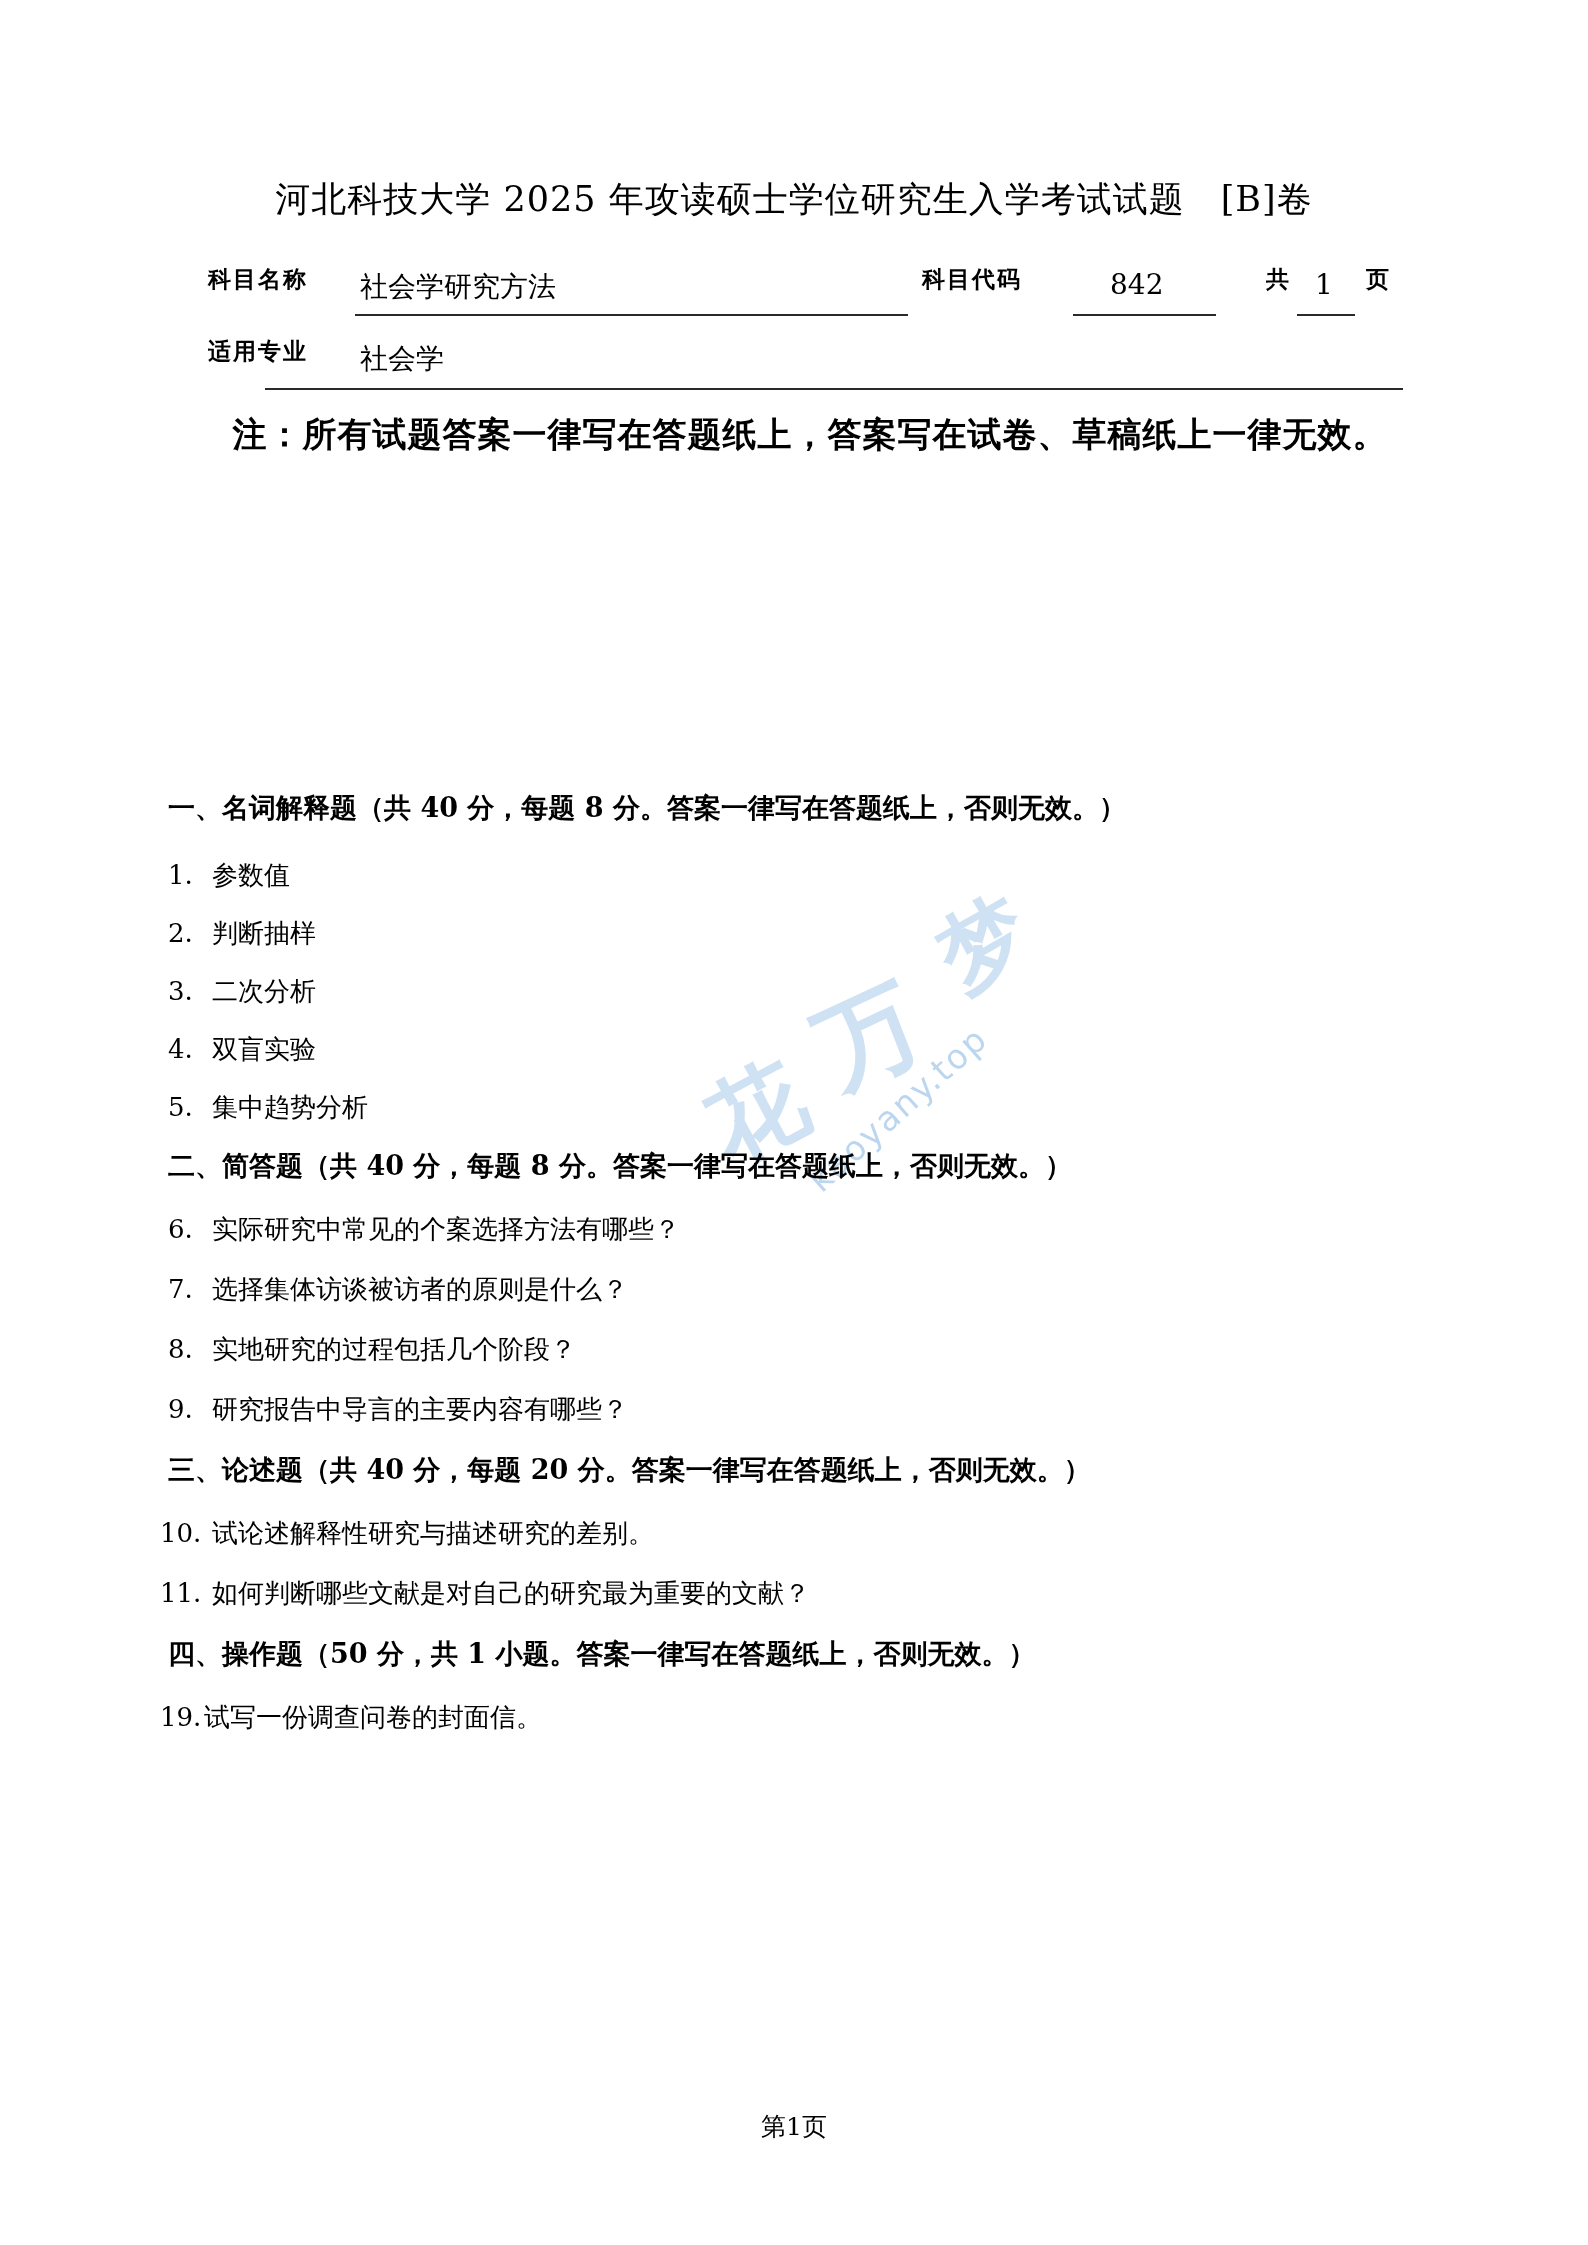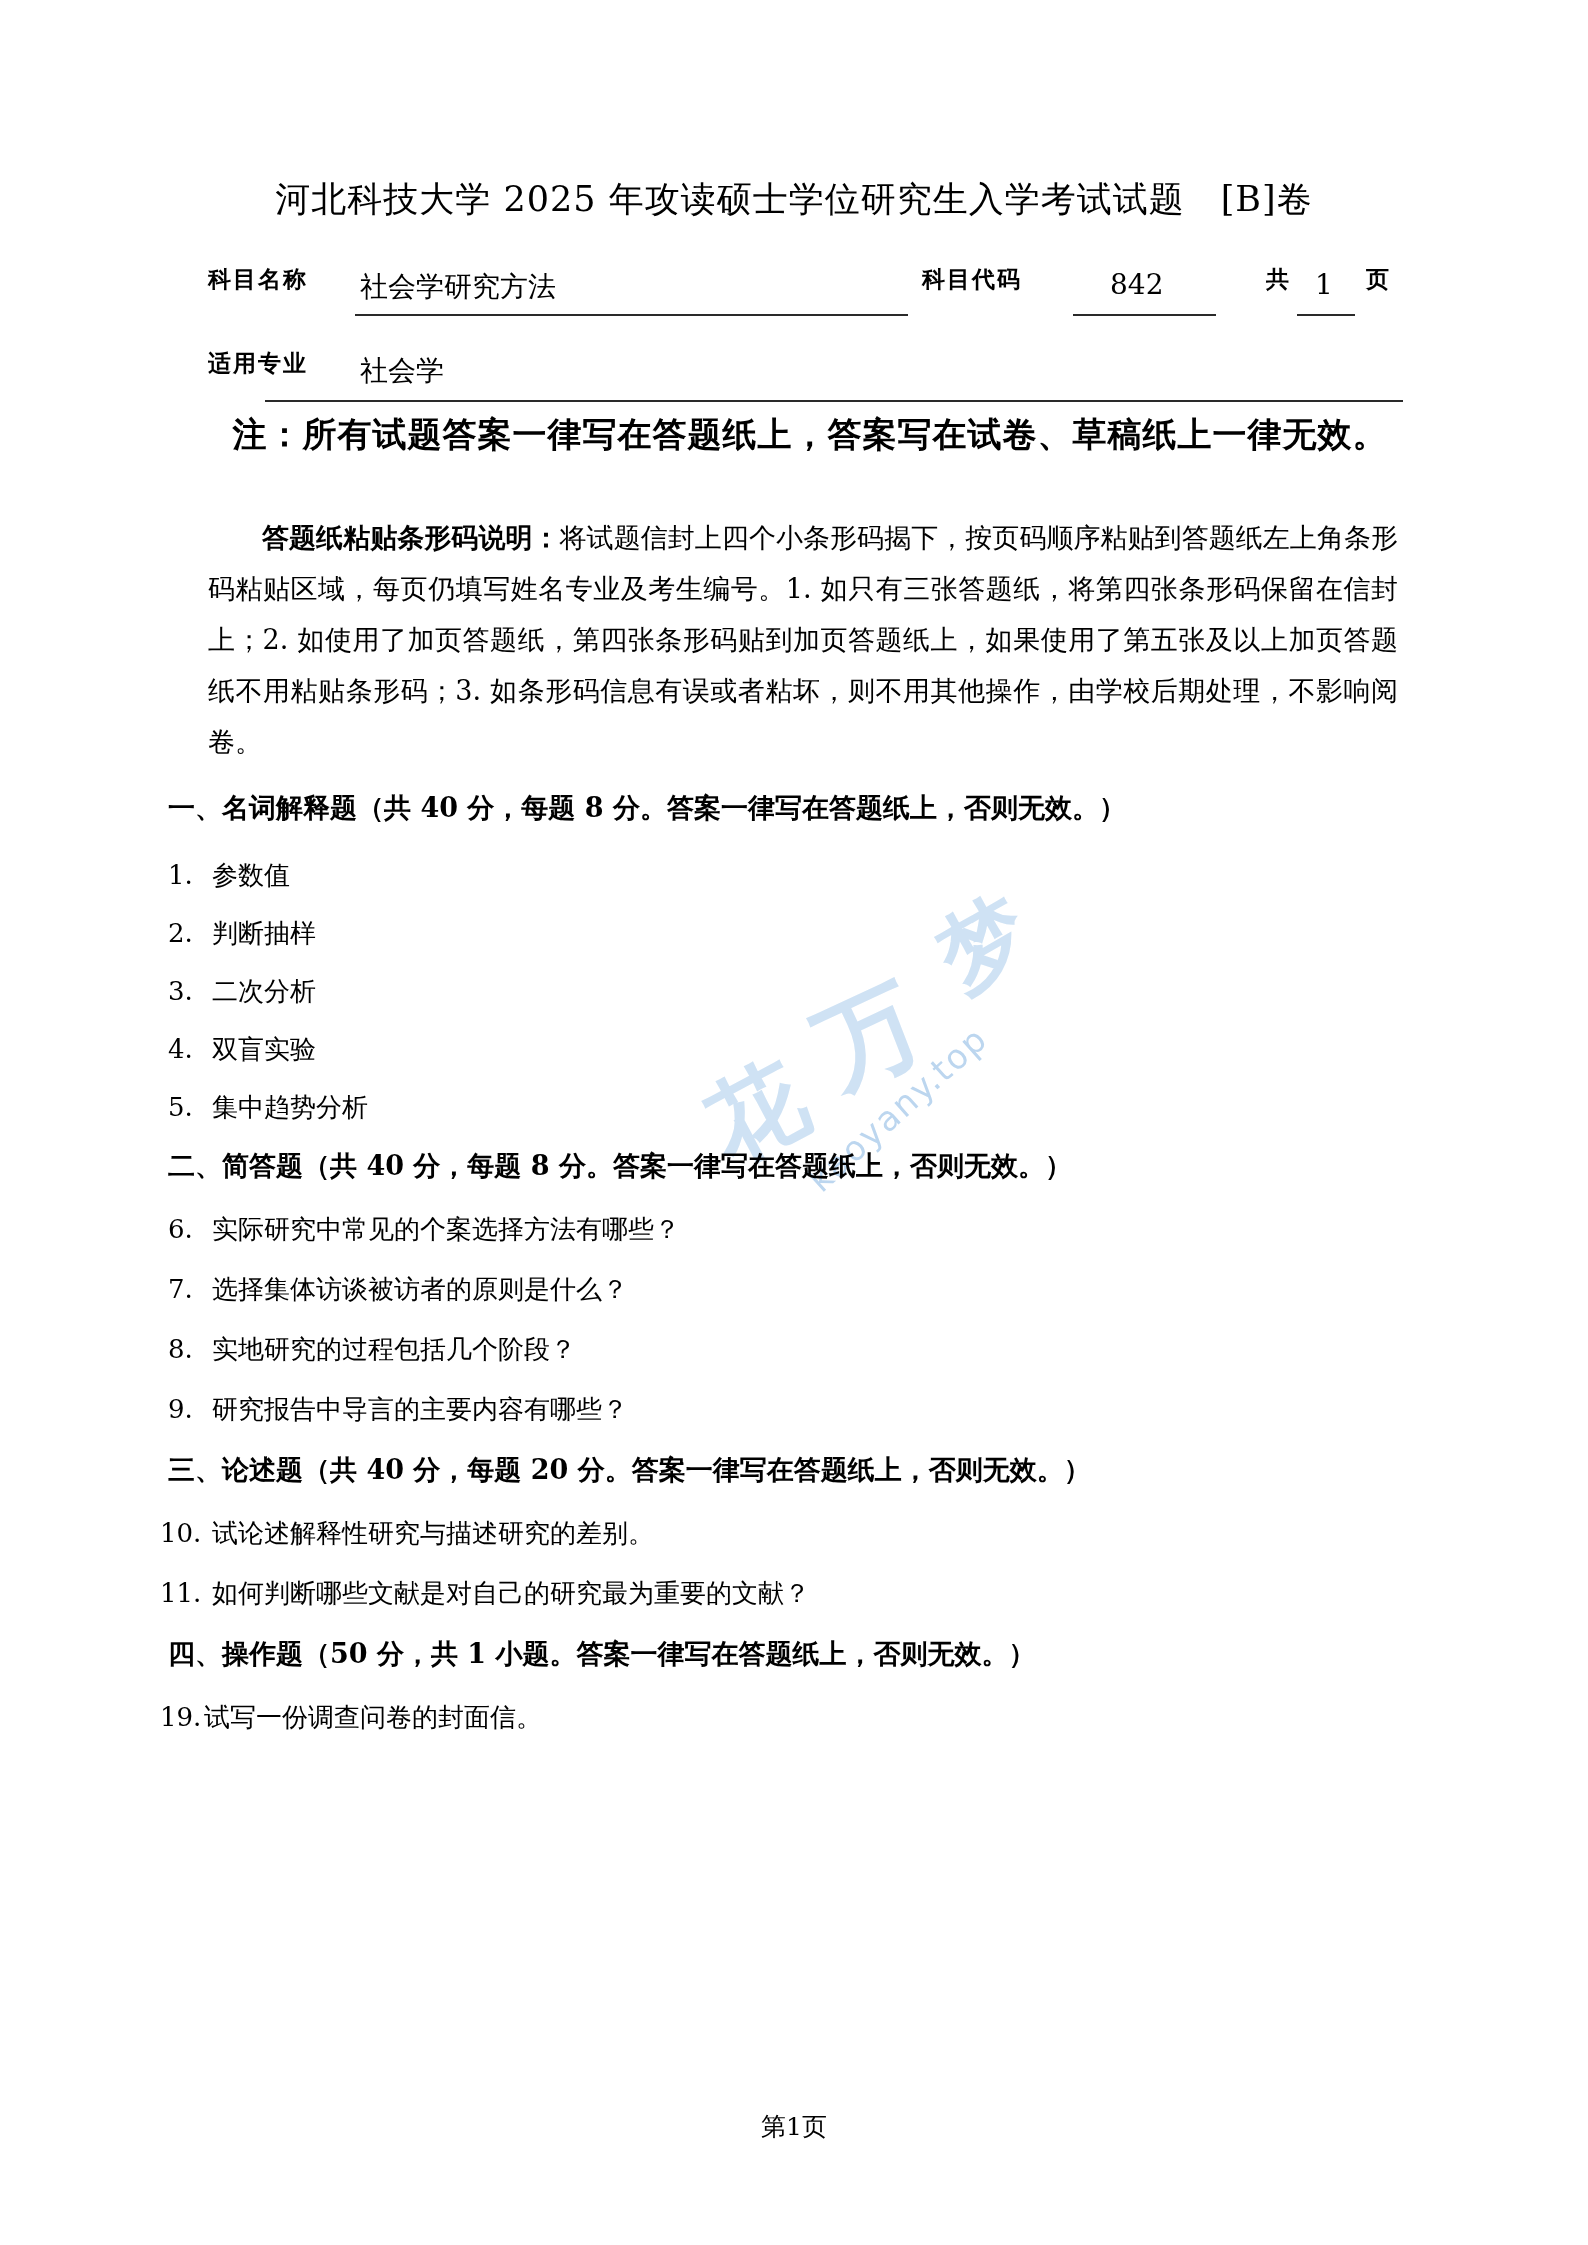"适用专业" .meta-row-2 { top: 346px -> 334px }
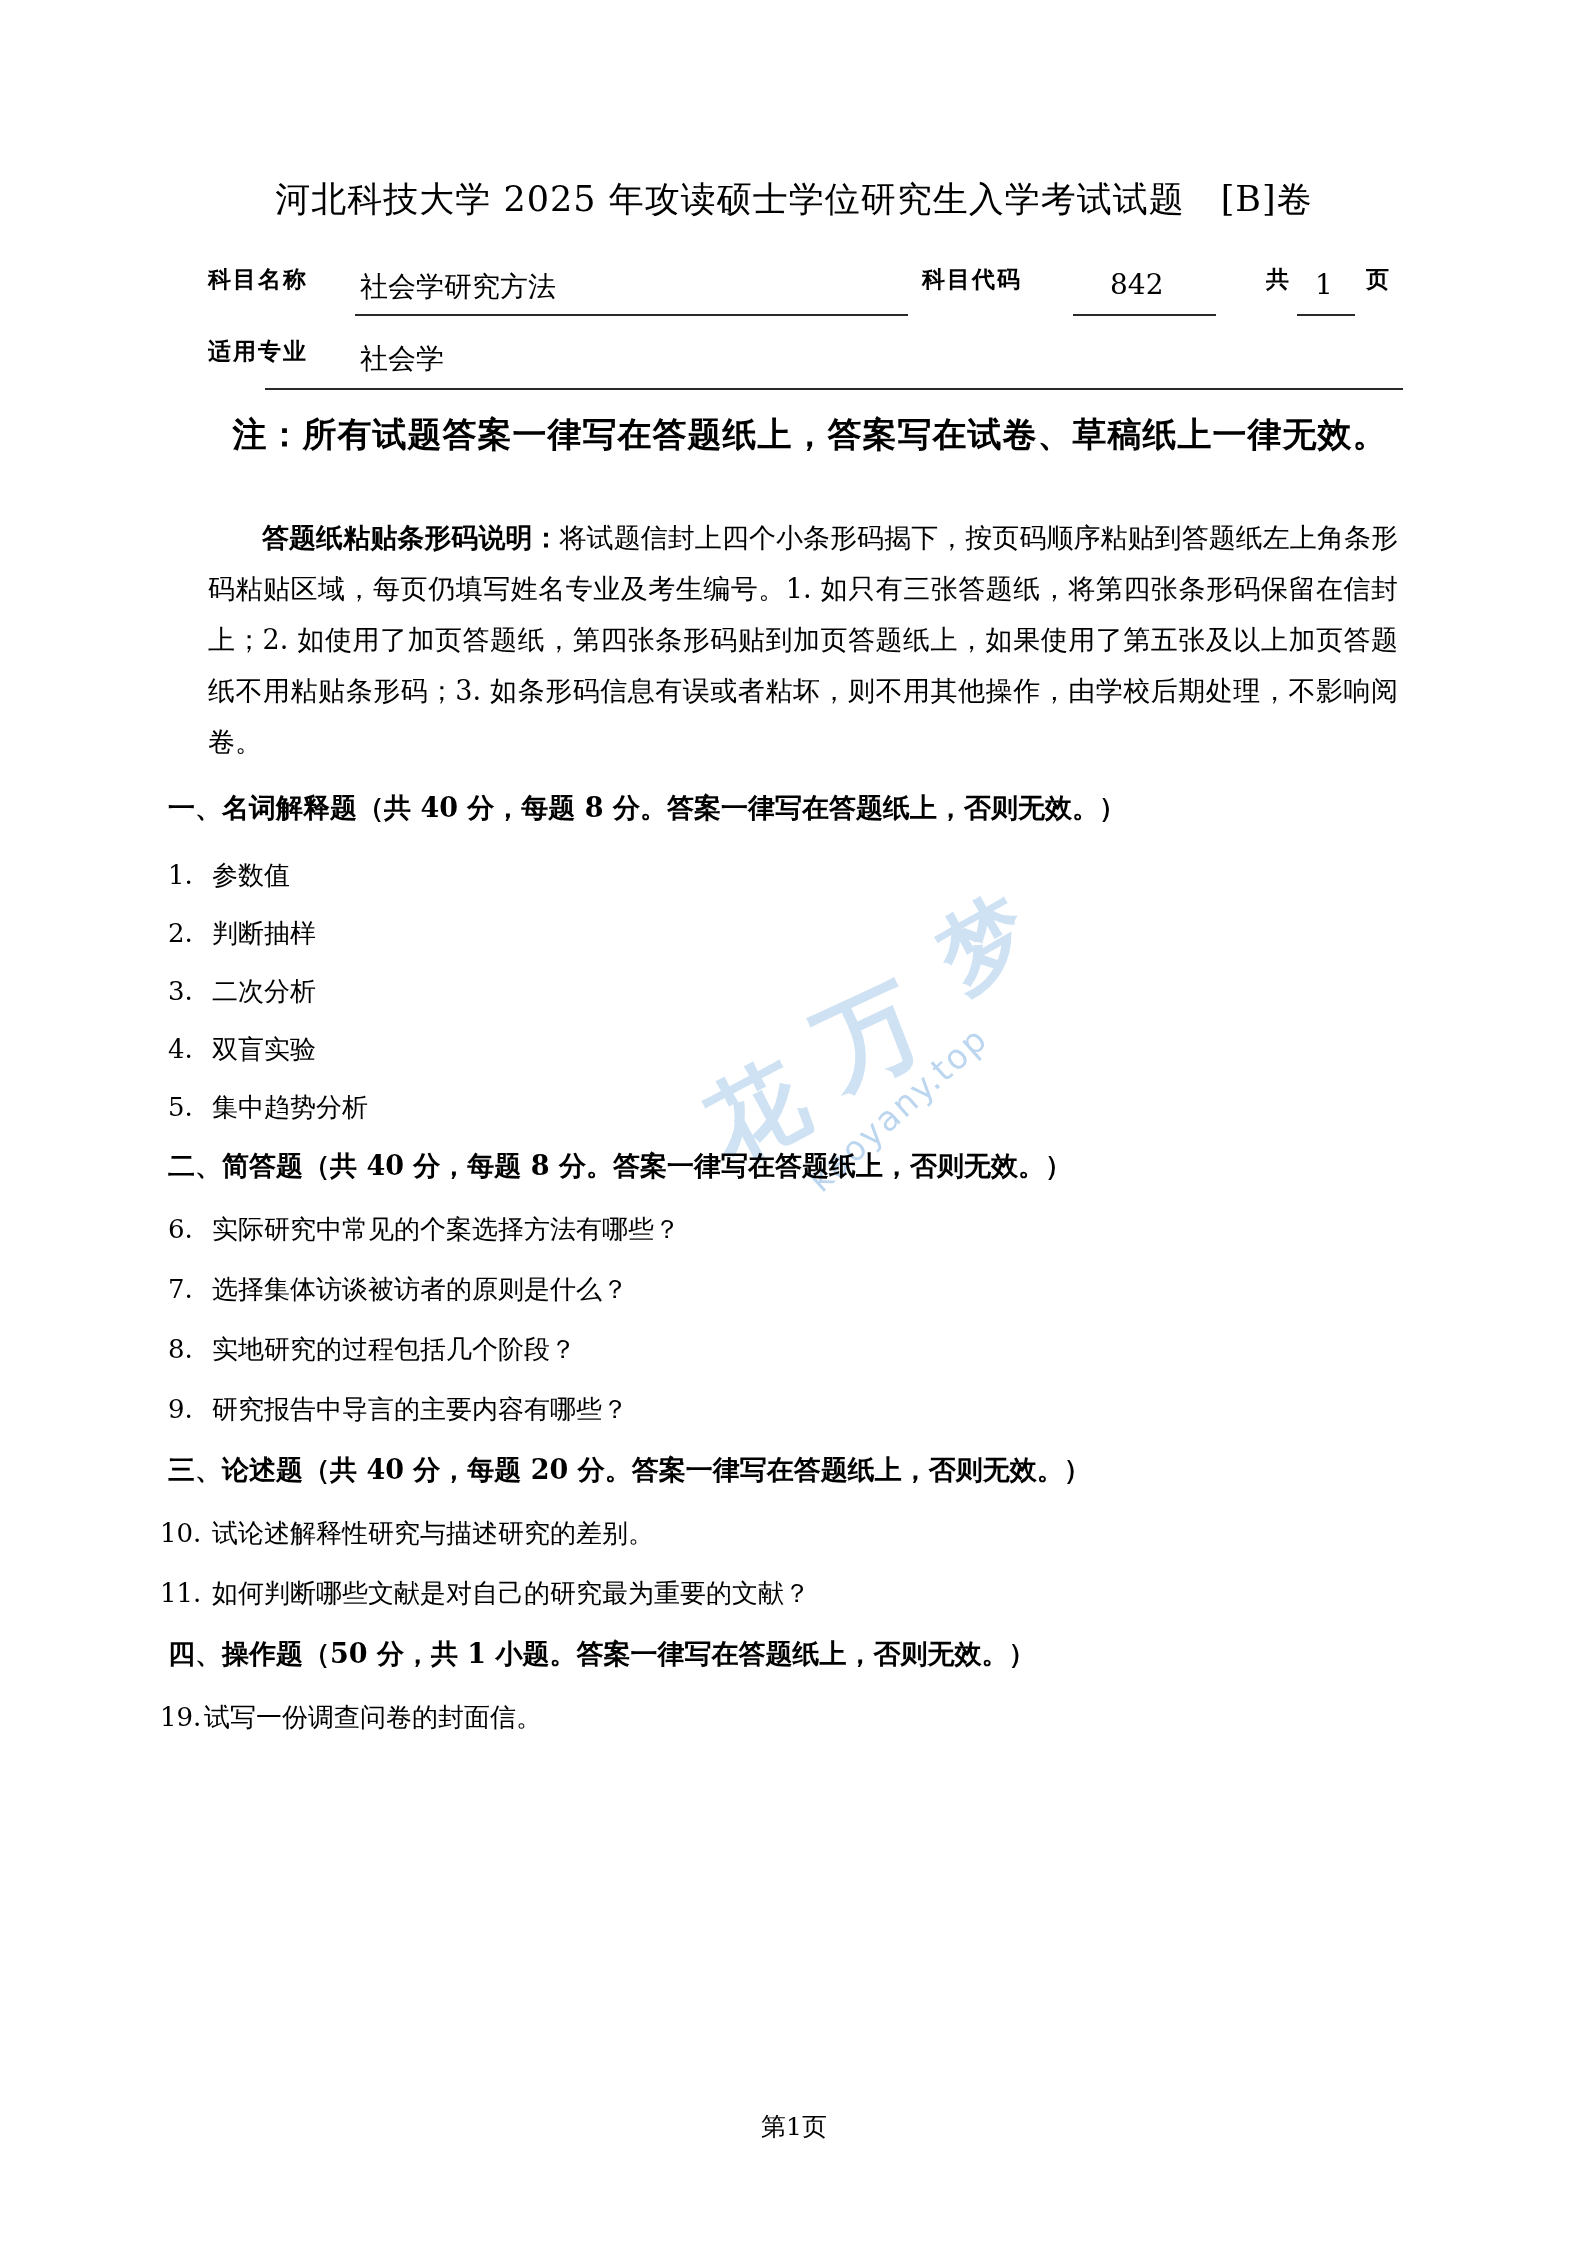"答题纸粘贴条形码说明：将试题信封上四个小条形码揭下，按页码顺序粘贴到答题纸左上角" div.barcode-para { html: <div> <b>答题纸粘贴条形码说明：</b><span>将试题信封上四个小条形码揭下，按页码顺序粘贴到答题纸左上角条形码粘贴区域，每页仍填写姓名专业及考生编号。1. 如只有三张答题纸，将第四张条形码保留在信封上；2. 如使用了加页答题纸，第四张条形码贴到加页答题纸上，如果使用了第五张及以上加页答题纸不用粘贴条形码；3. 如条形码信息有误或者粘坏，则不用其他操作，由学校后期处理，不影响阅卷。</span> </div> -> none }
